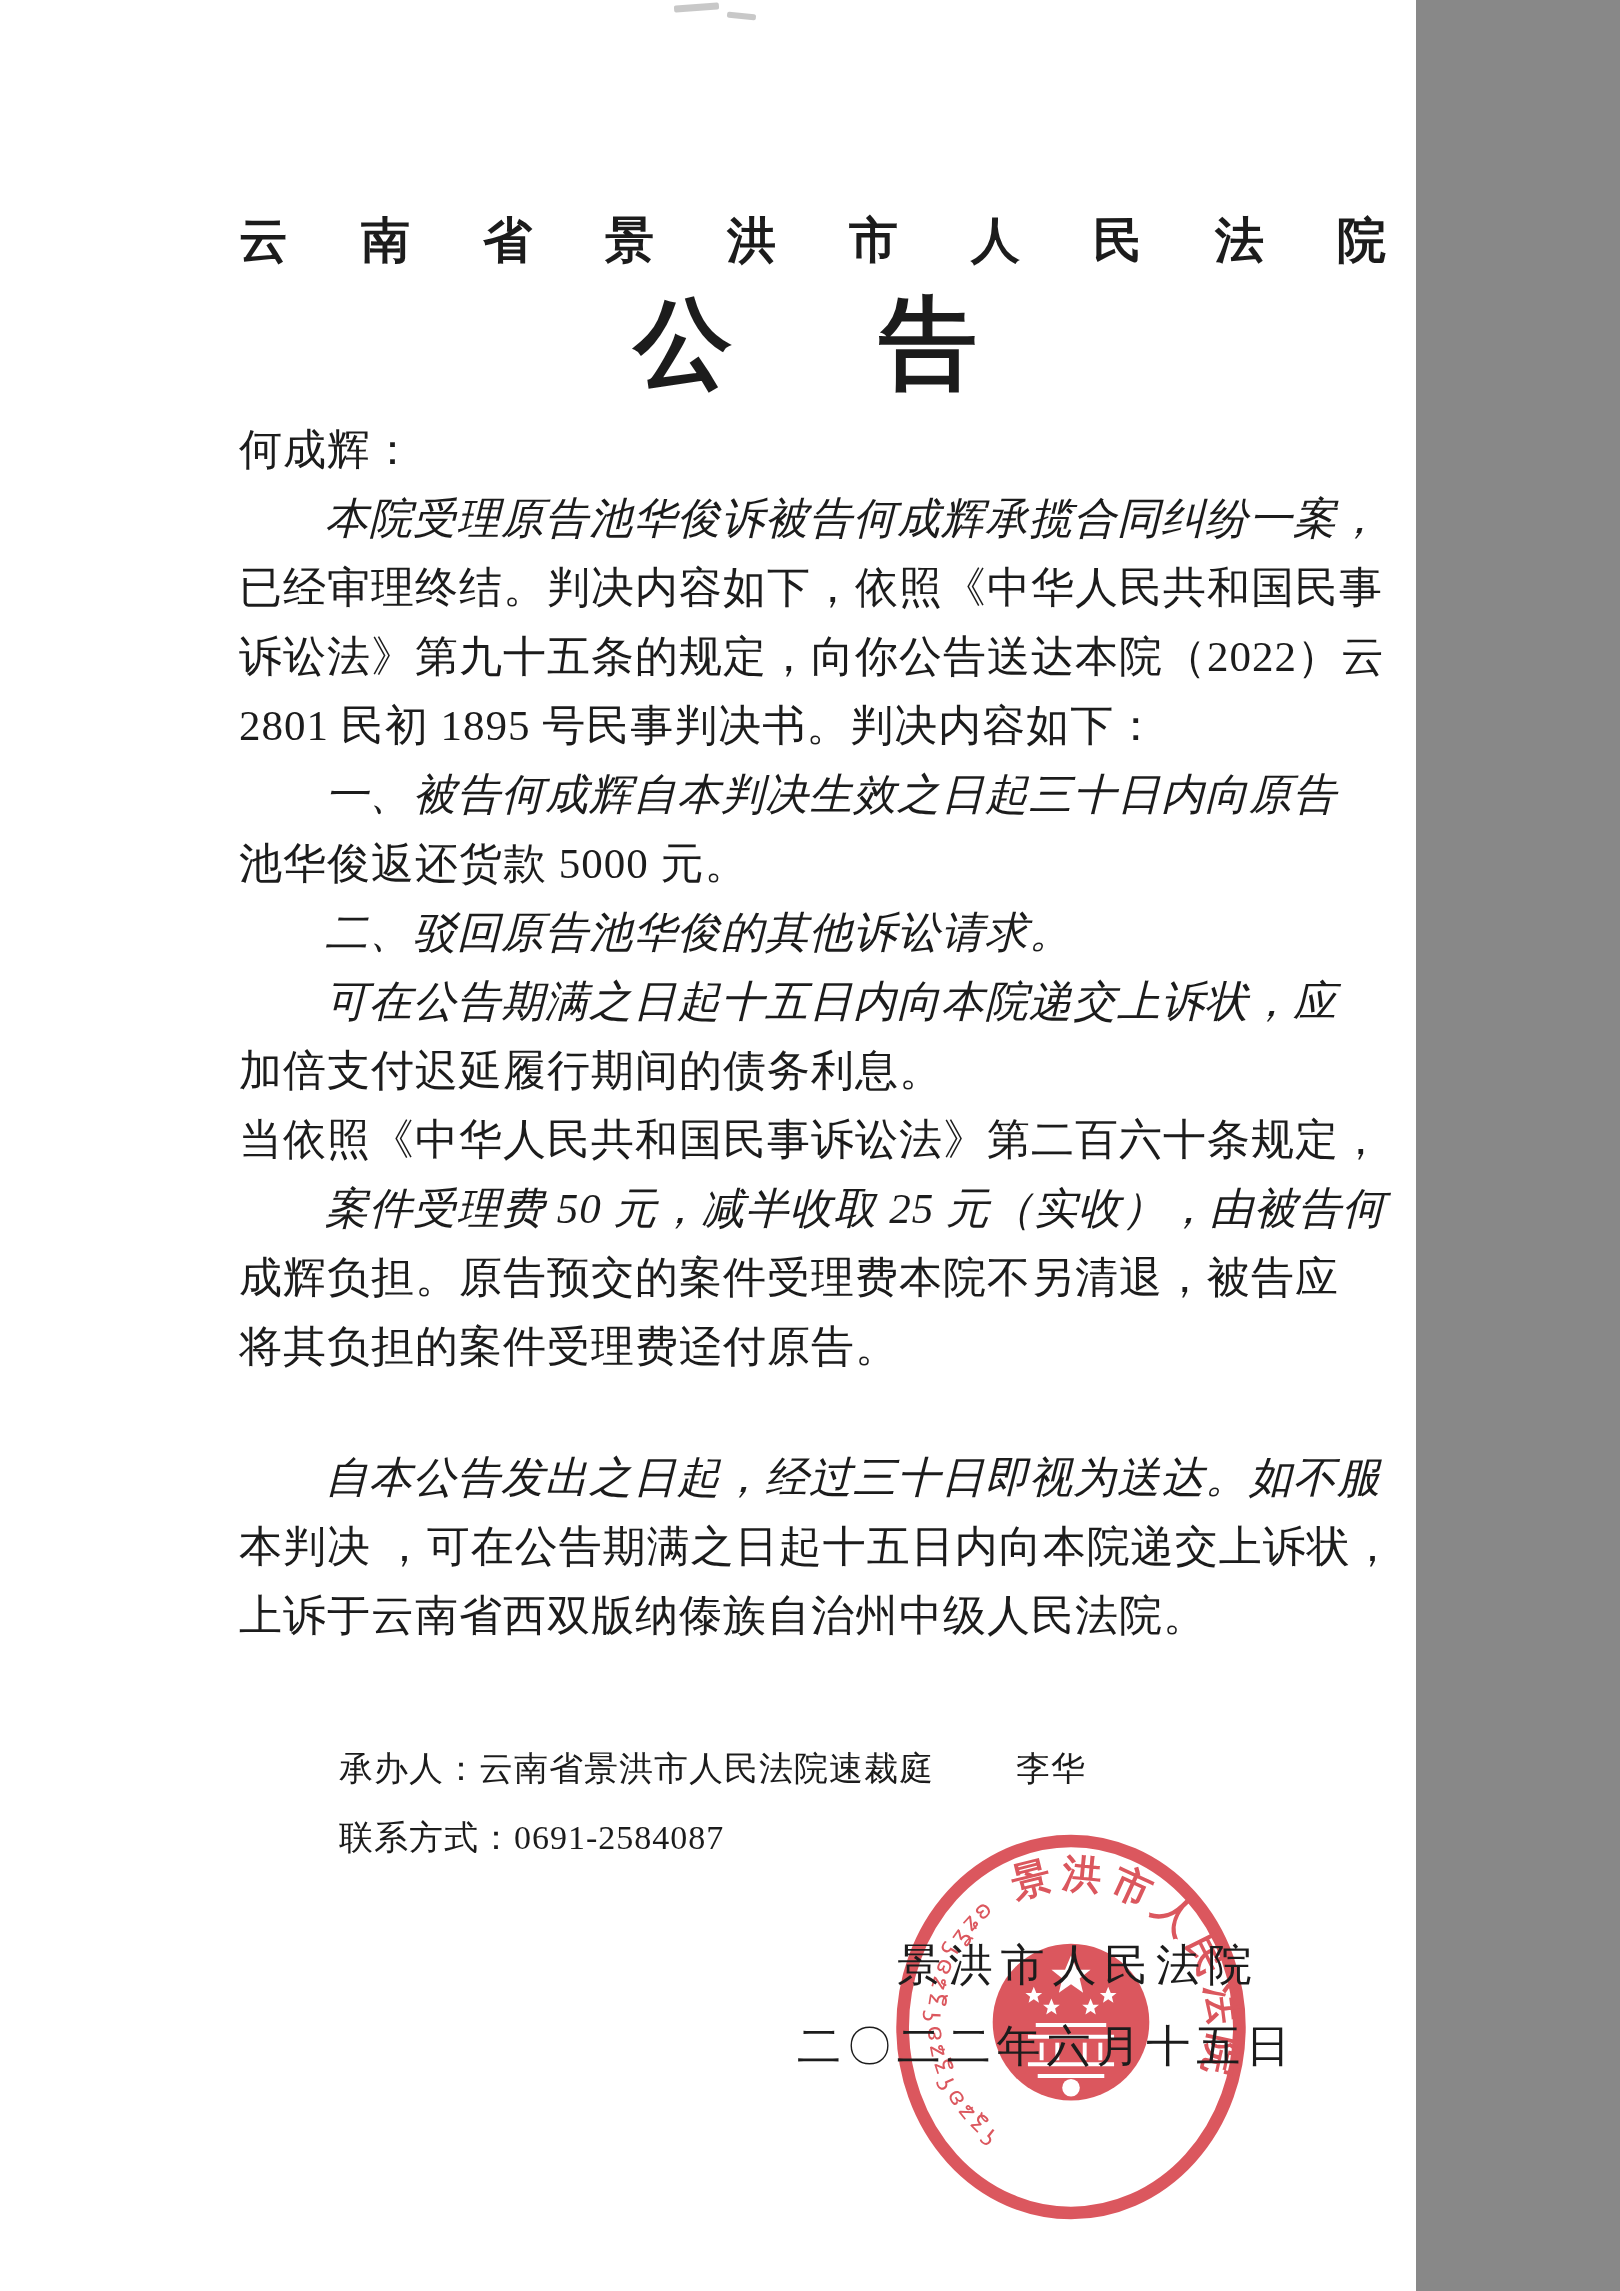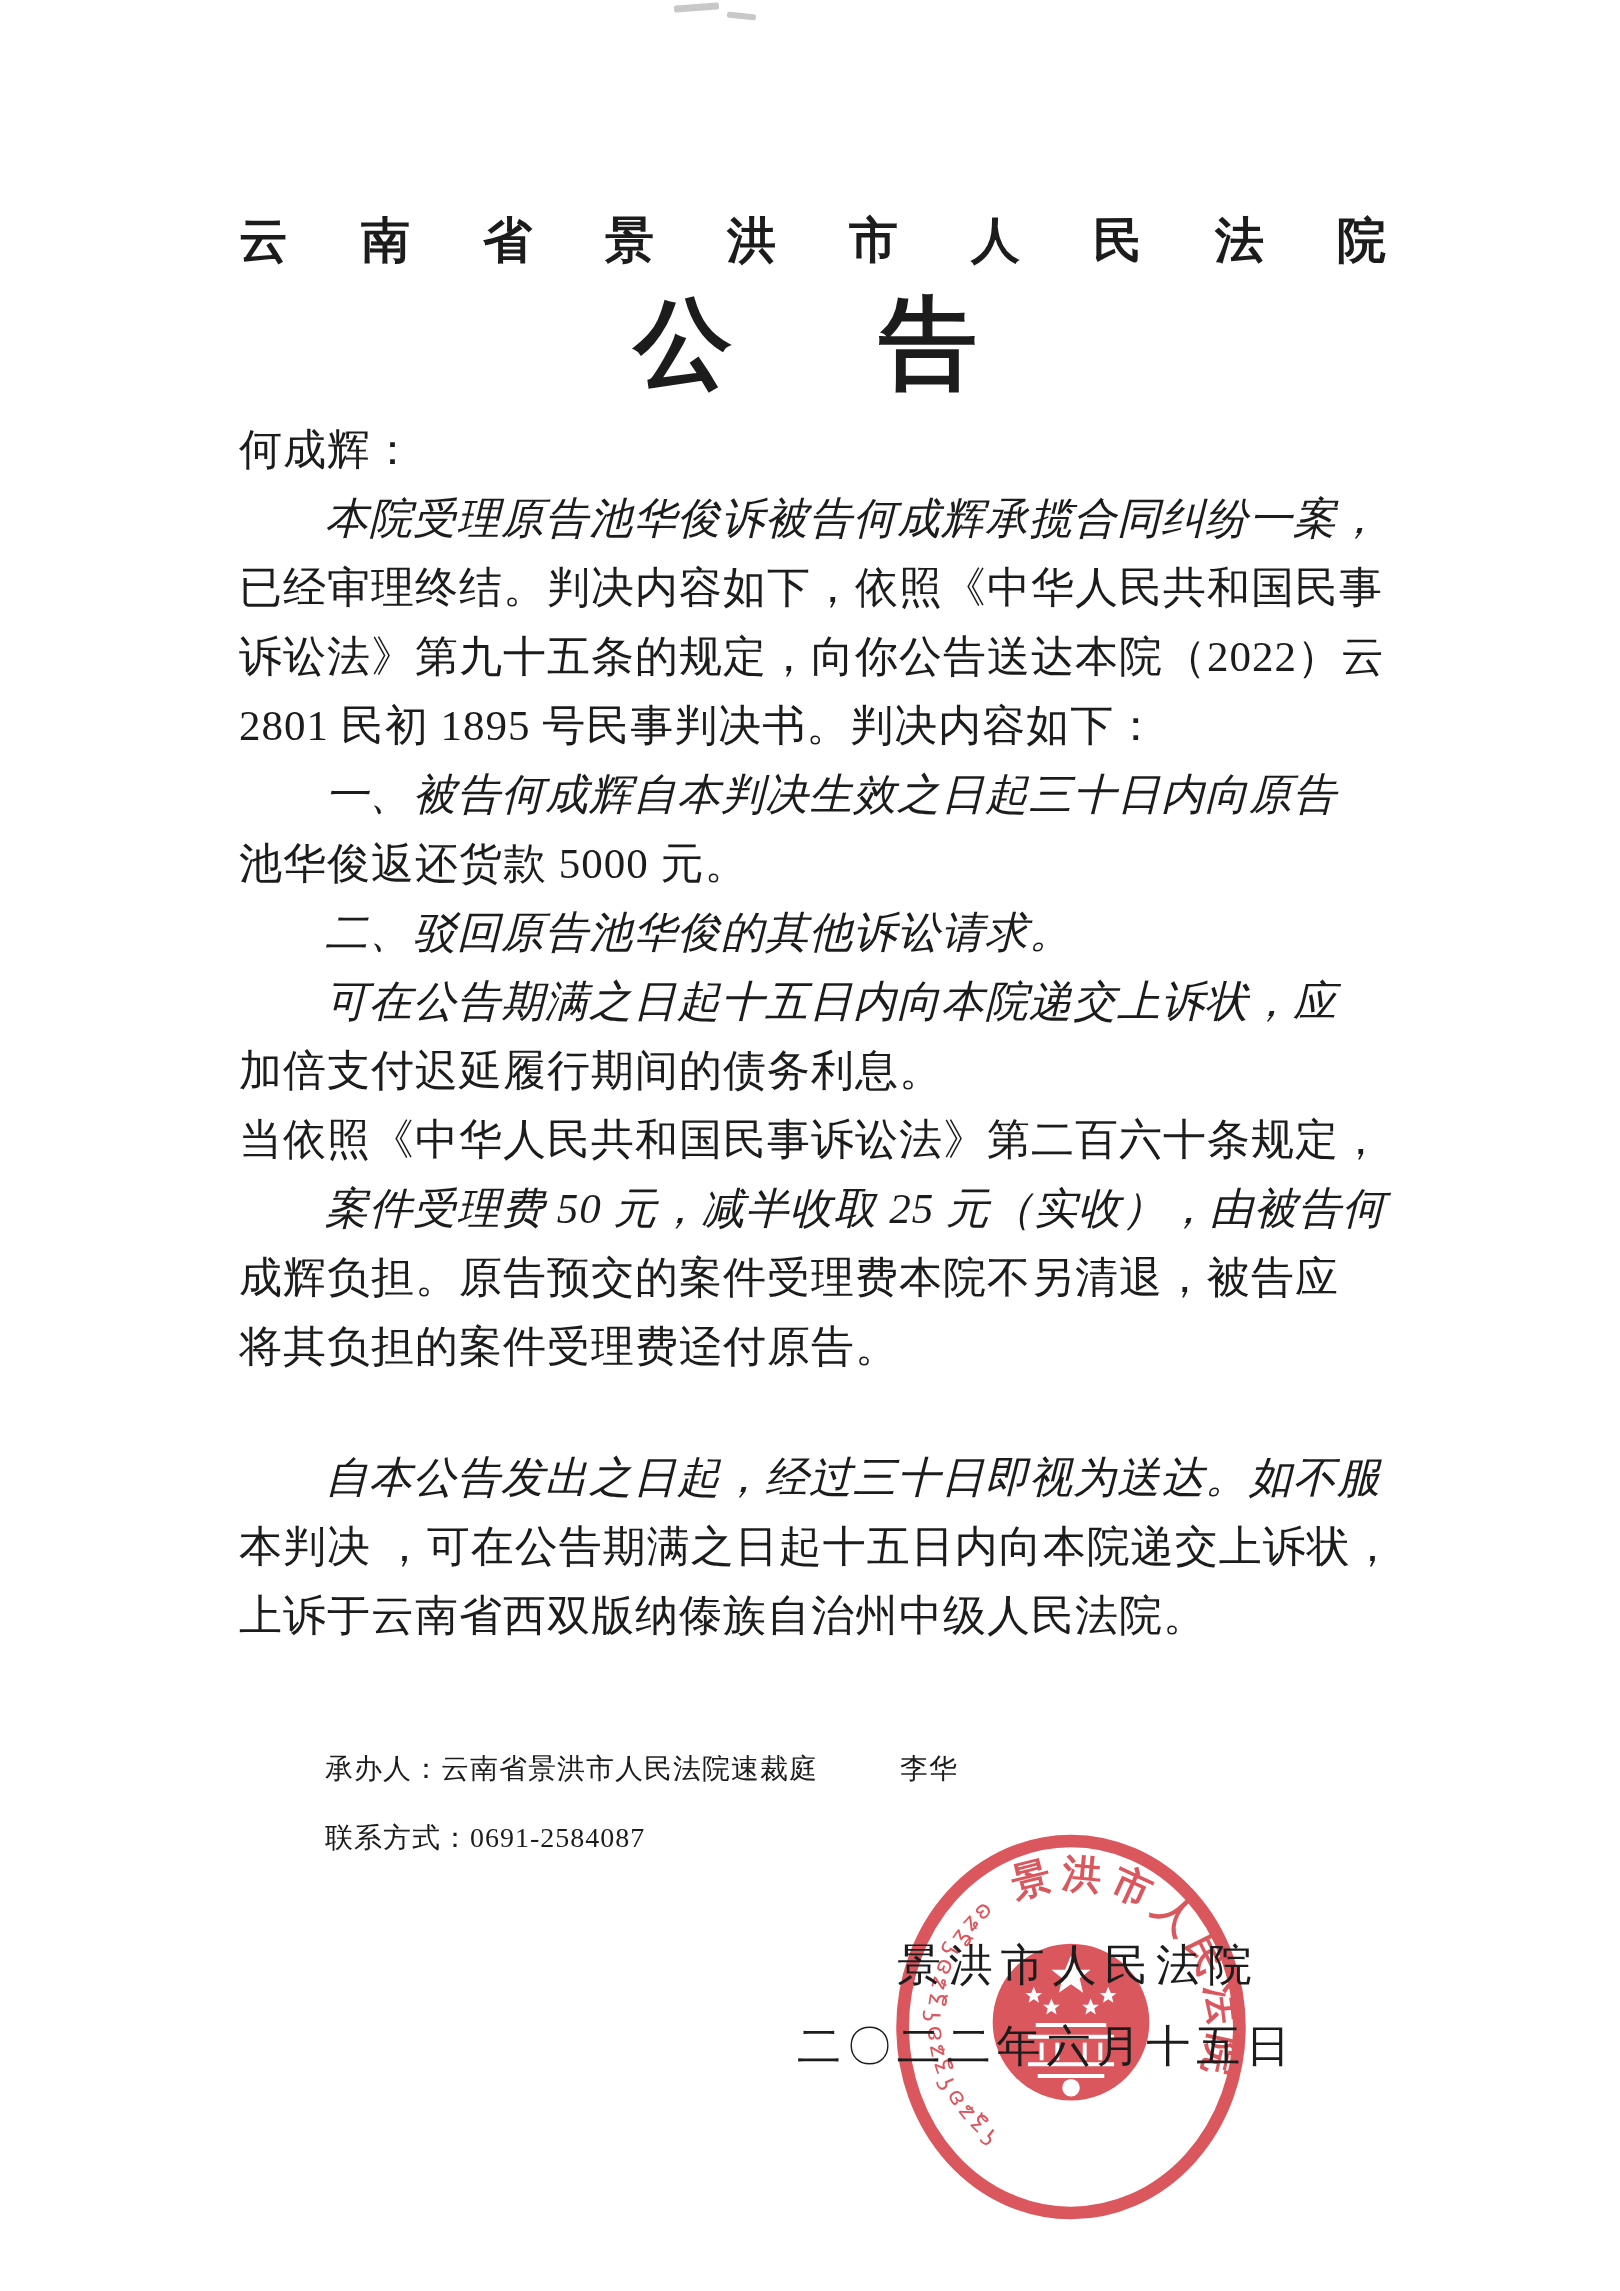"云南省景洪市人民法院" .page { width: 1620px -> 1416px }
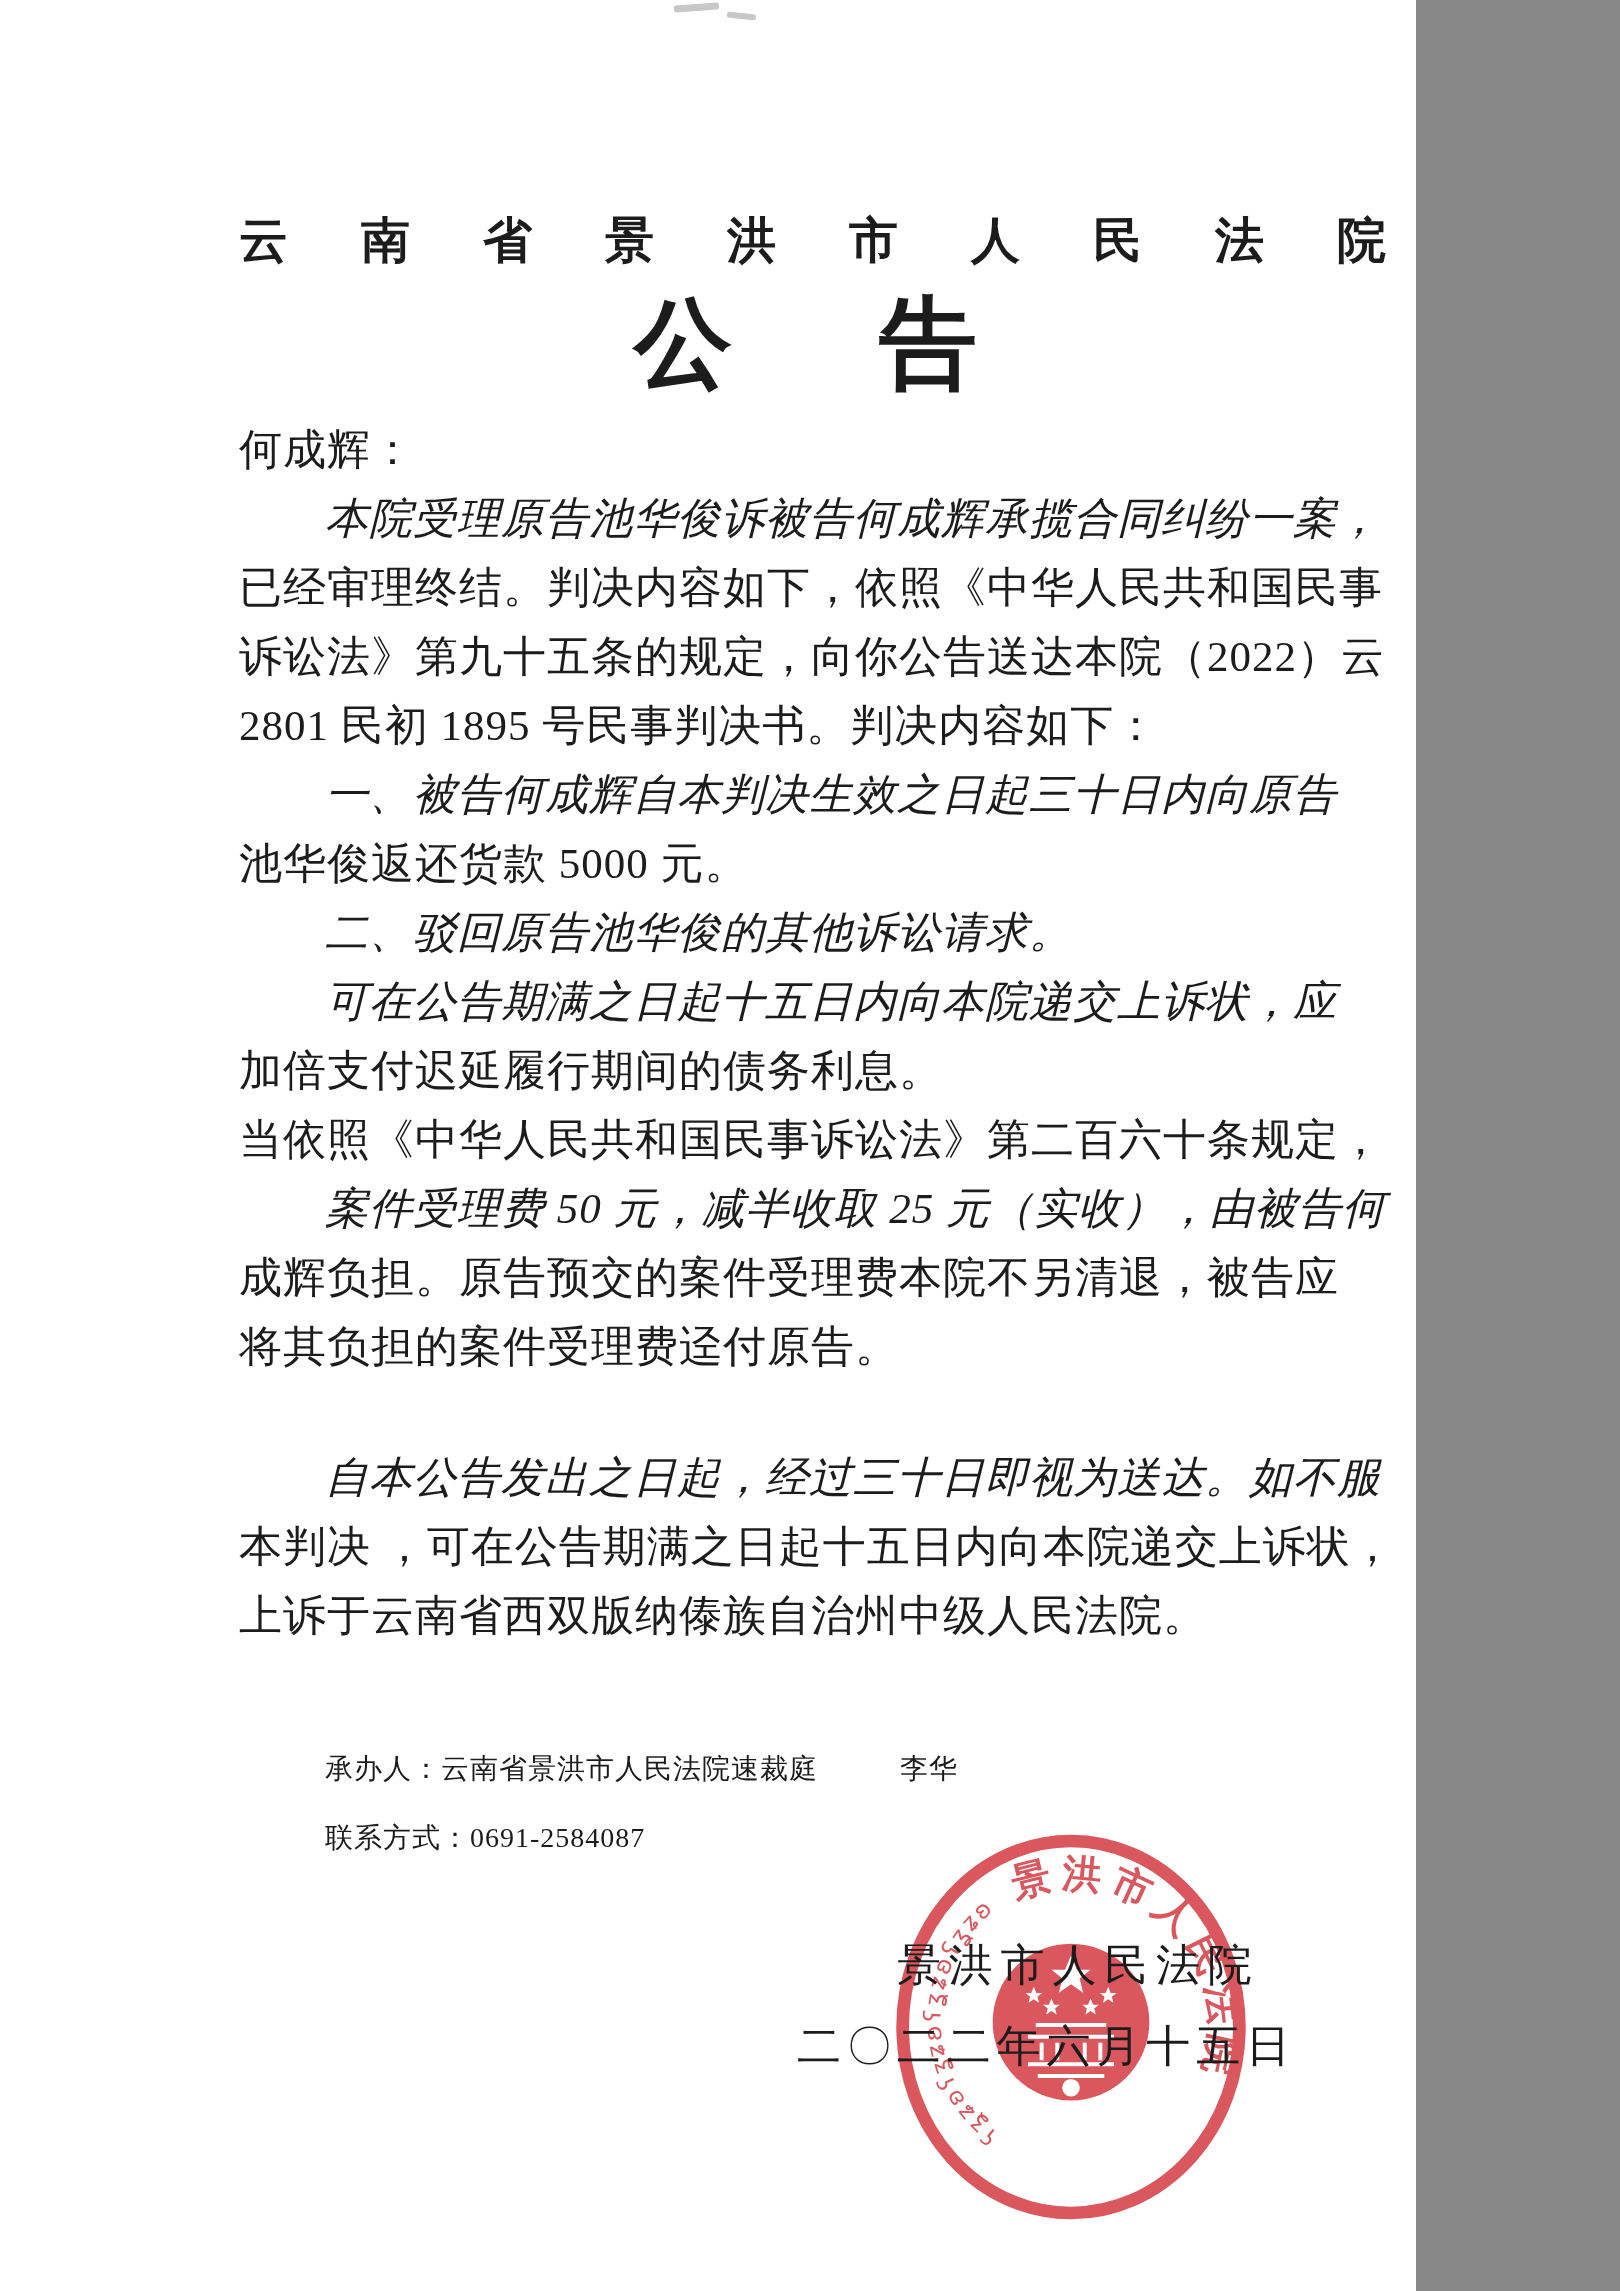"承办人：云南省景洪市人民法院速裁庭 李华" .signature { font-size: 28px -> 34px; left: 325px -> 339px }
